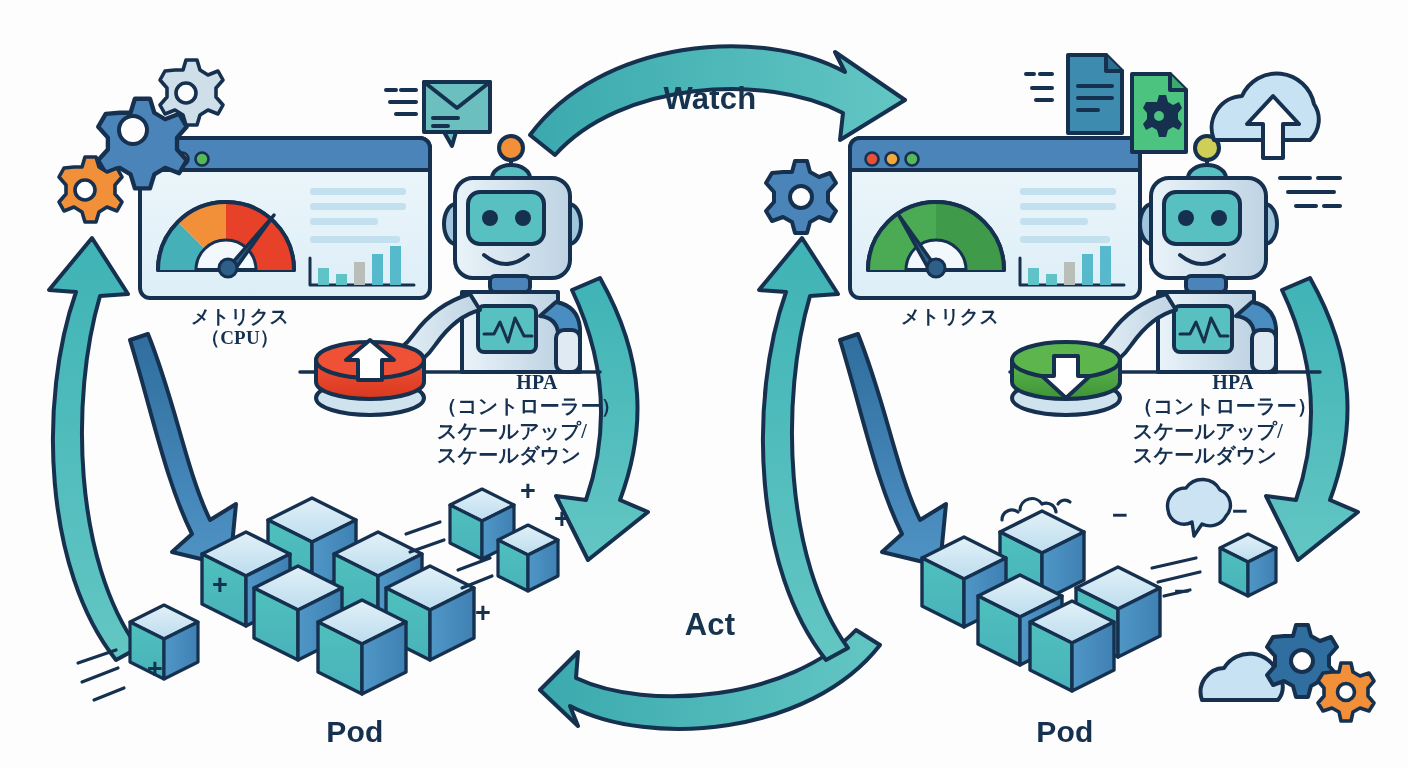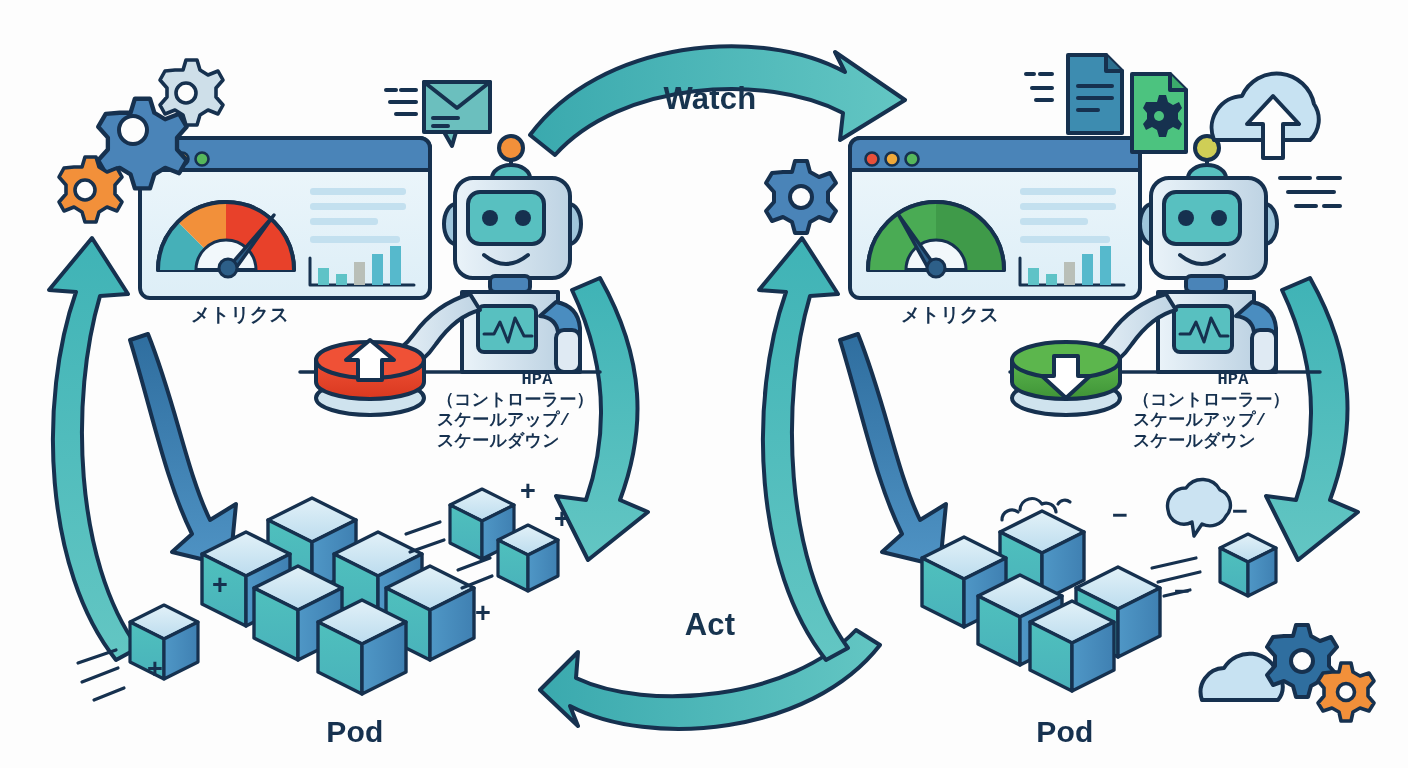"メトリクス" .lbl-jp { font-family: Liberation Mono, monospace -> Liberation Serif, serif }
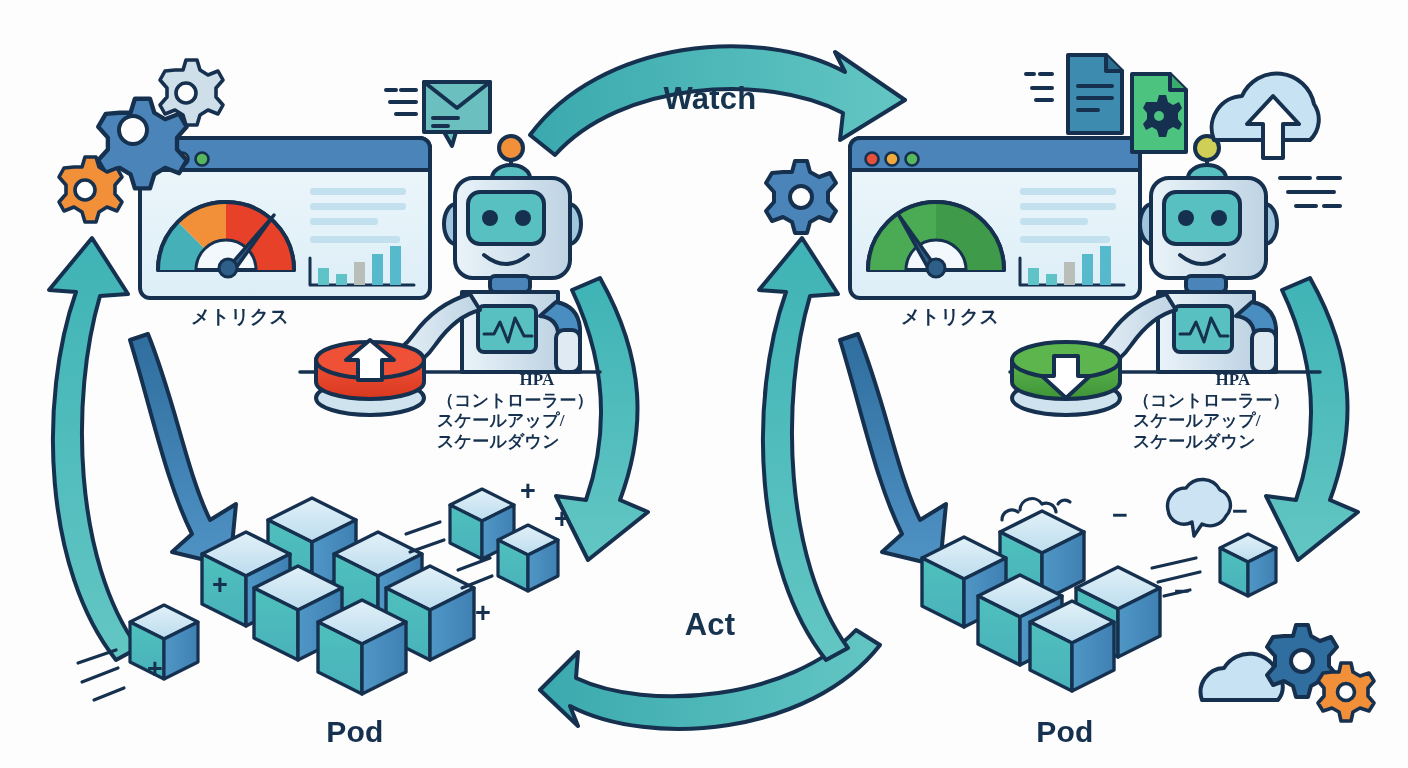"（CPU）" div { html: none -> <div>（CPU）</div> }
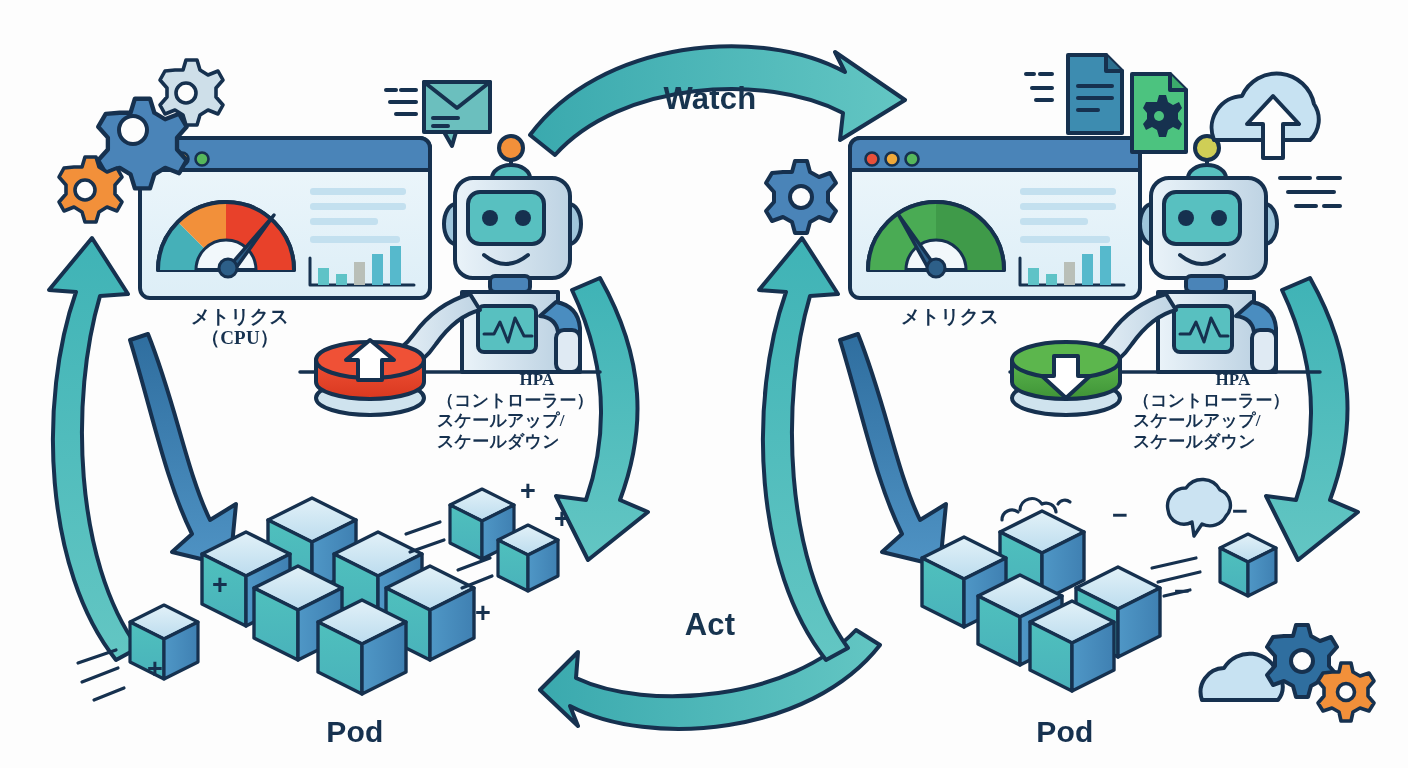"HPA" .hpa-lbl { font-size: 17px -> 20px }
